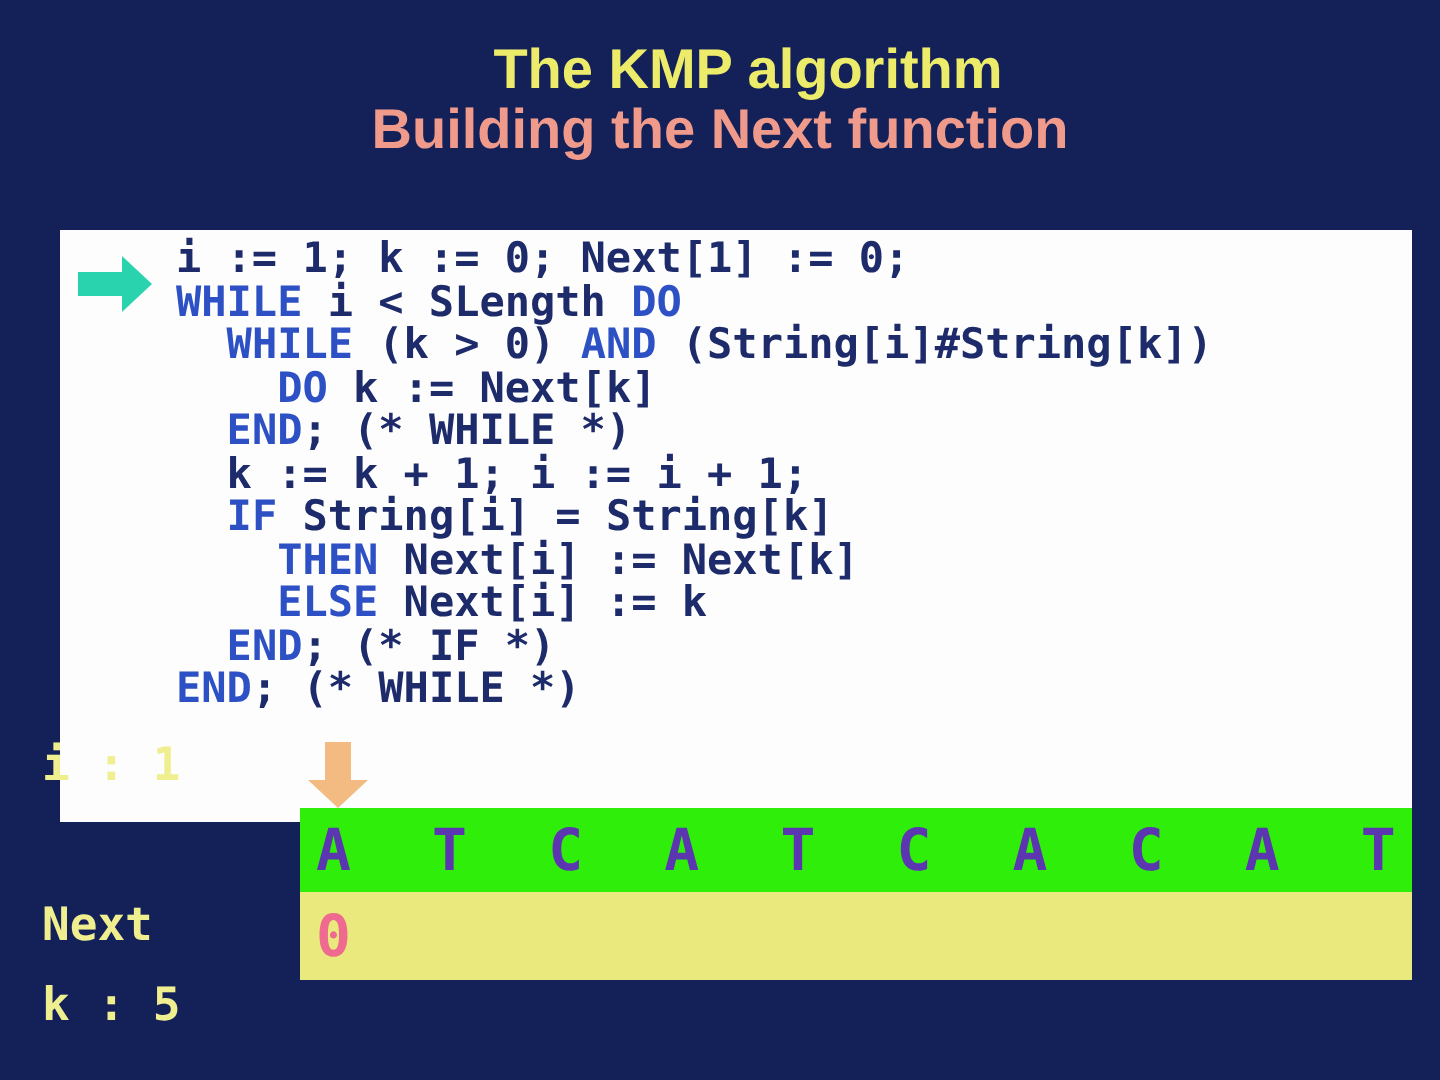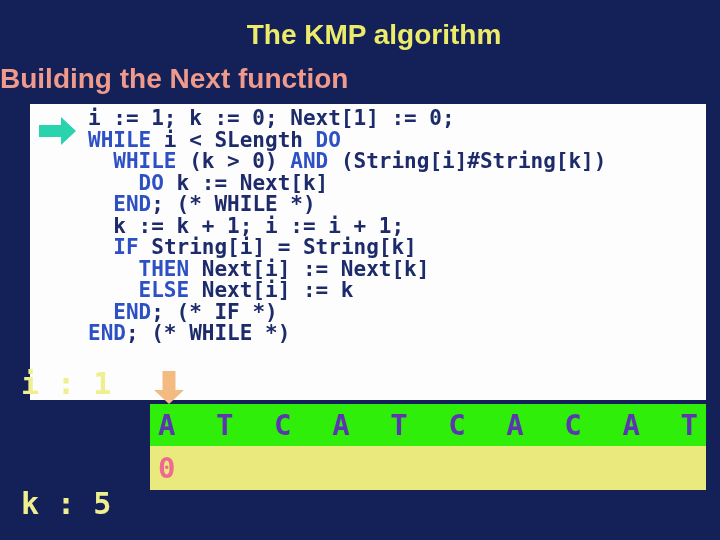"Building the Next function" .subtitle { text-align: left -> center; top: 62px -> 48px }
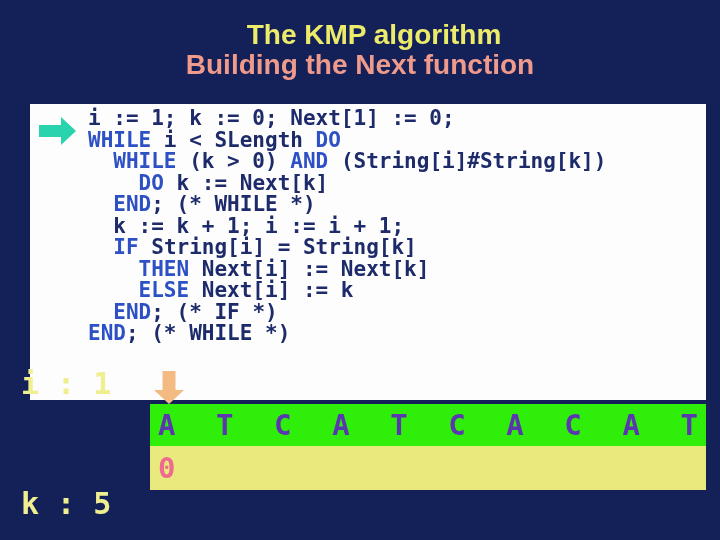"i := 1; k :=" .codebox { top: 104px -> 115px }
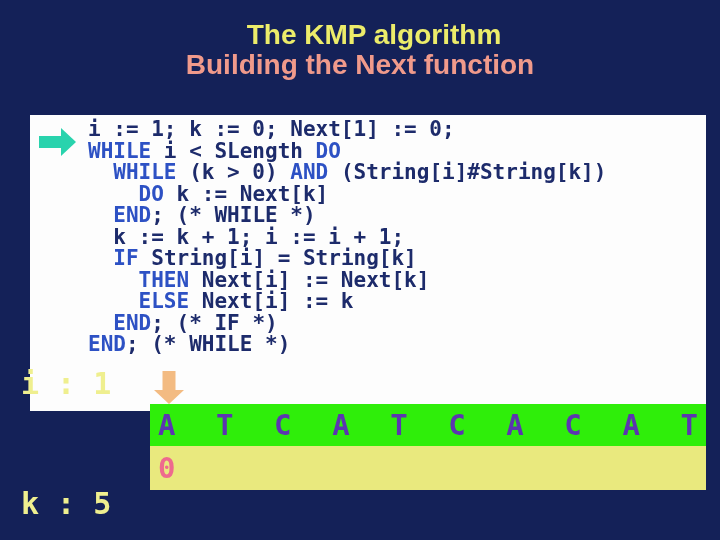"i : 1" .trace-label { font-size: 30px -> 23px }
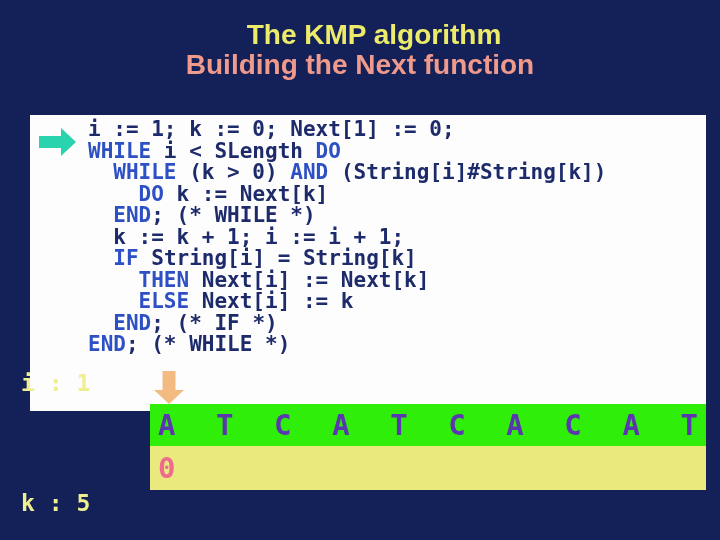"Next" div.trace-label { html: none -> <div>Next</div> }
